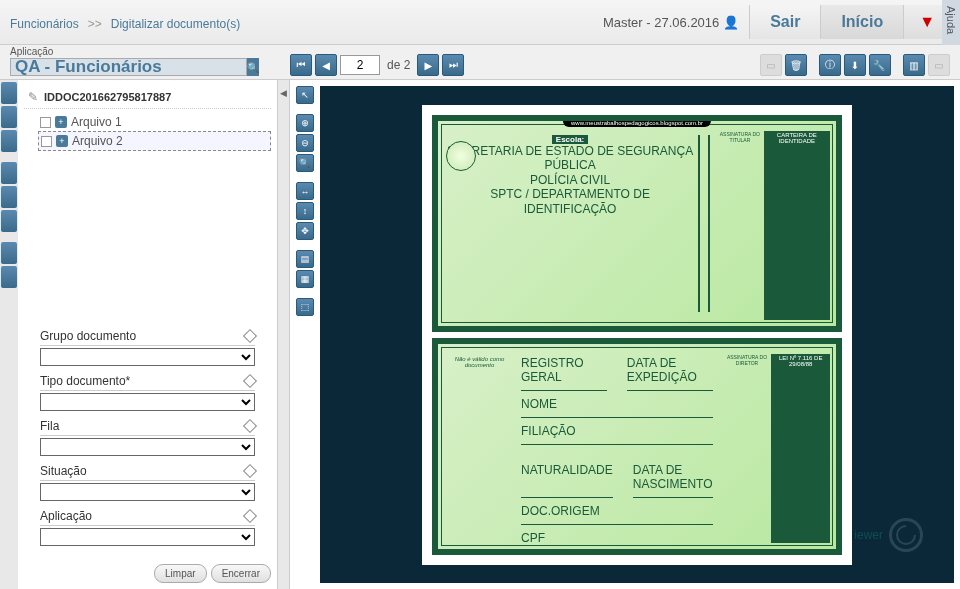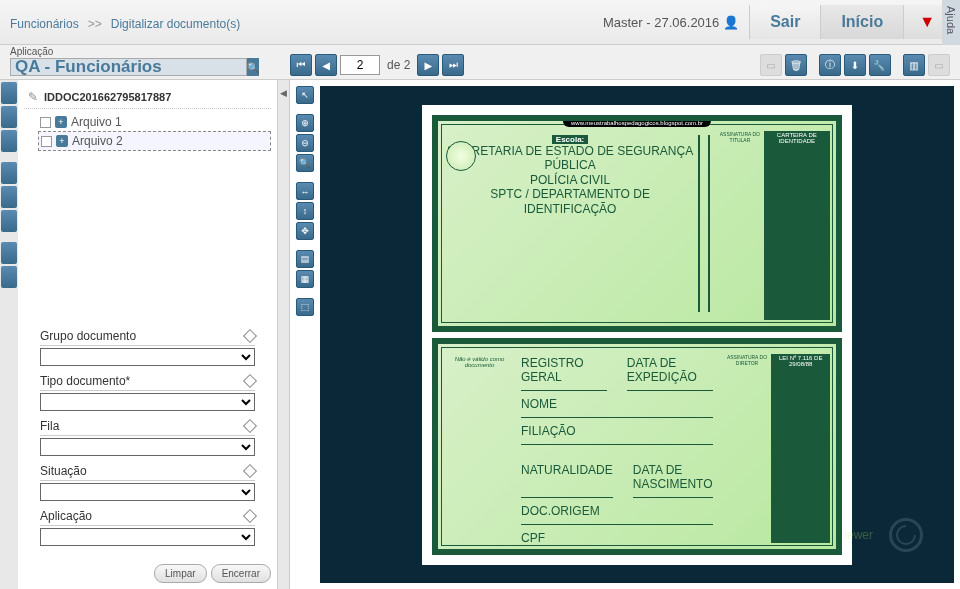"iewer" .watermark { color: #bef264 -> #14b8a6; gap: 16px -> 6px }
